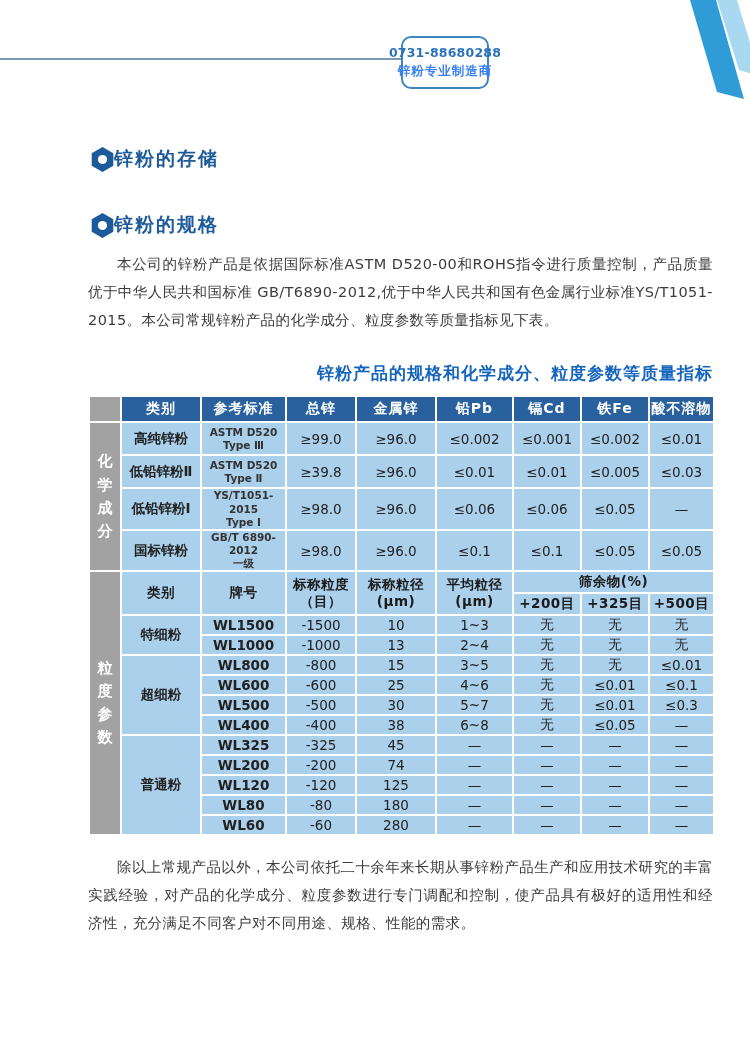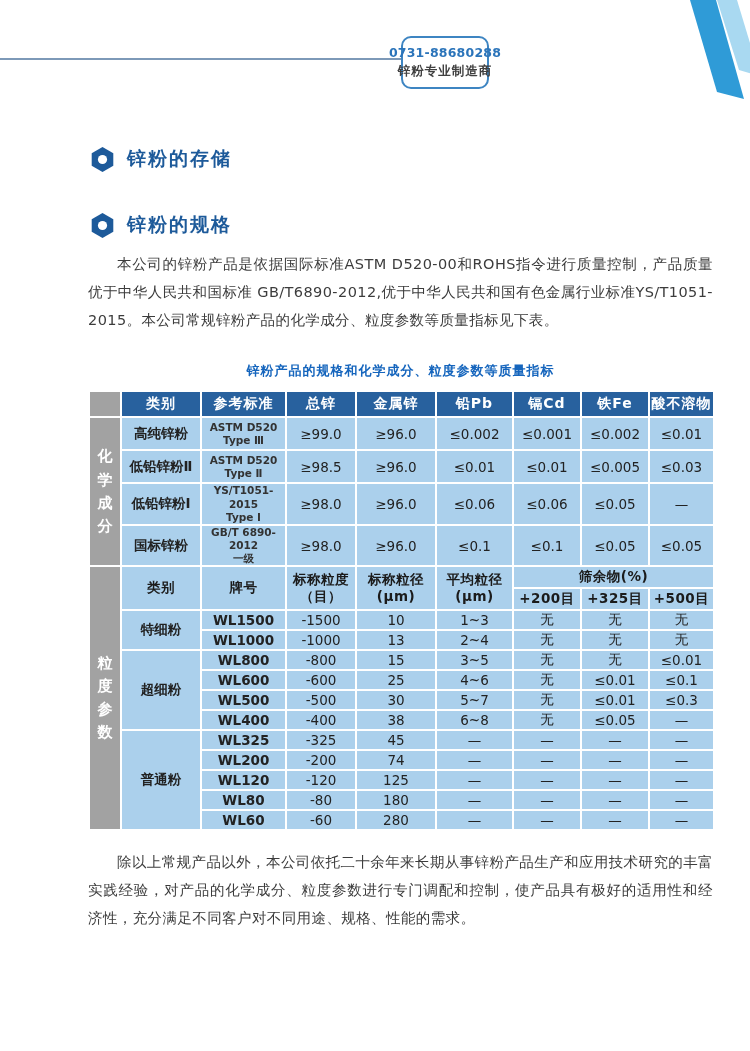"锌粉专业制造商" .phone-tag { color: #404040 -> #3b82f6 }
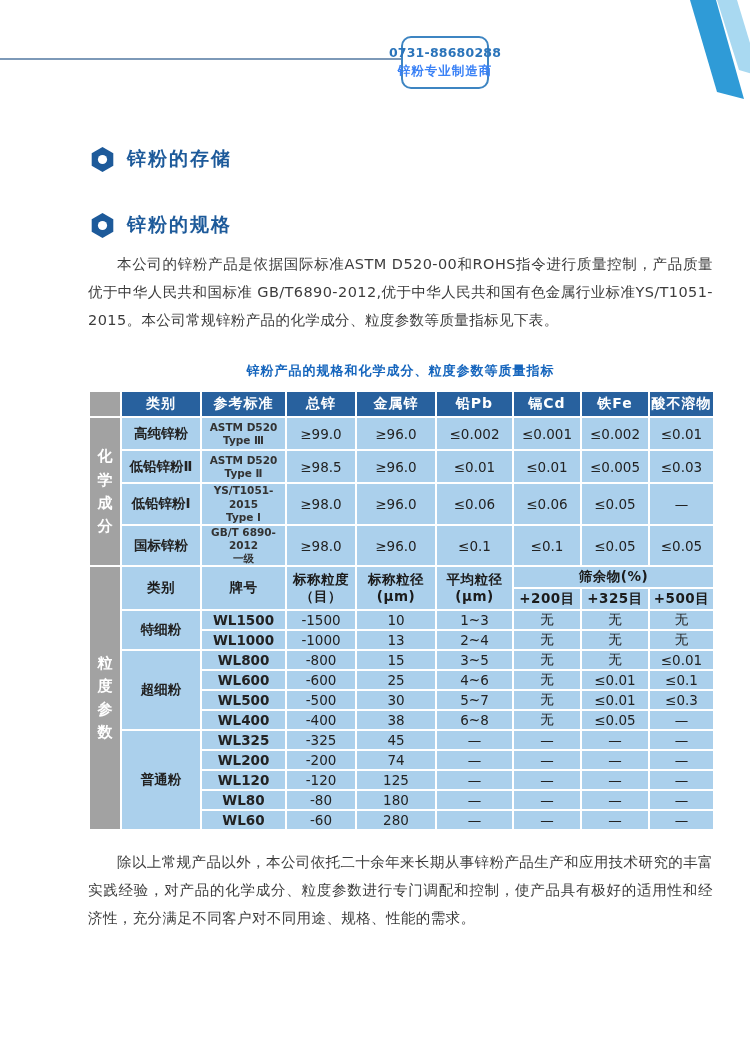"锌粉的存储" .sec-head { gap: 13px -> none }
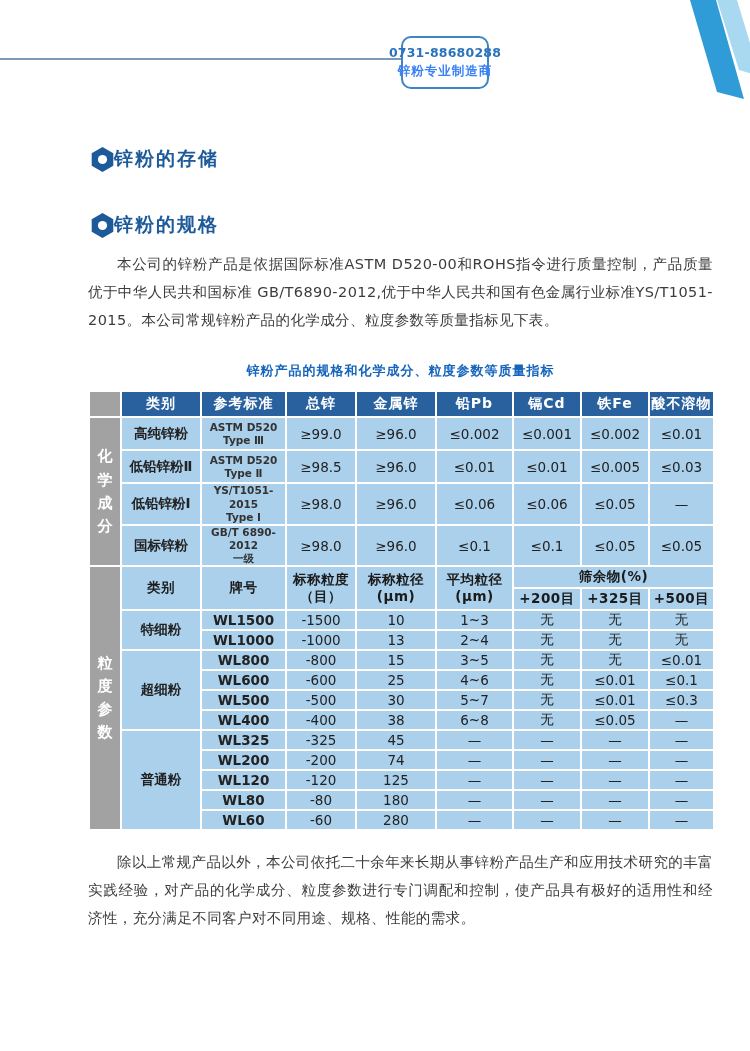"锌粉产品的规格和化学成分、粒度参数等质量指标" .tbl-title { font-size: 13px -> 17px; text-align: center -> right }
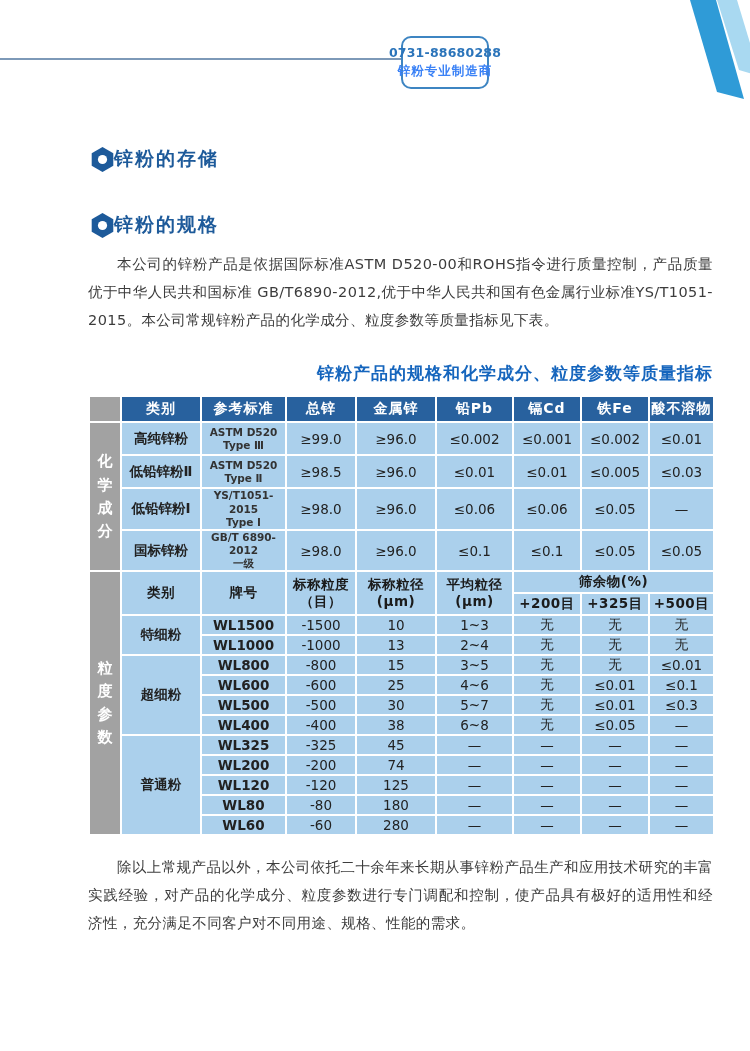"≥98.5" td.cell { text: 98.5 -> 39.8 }
